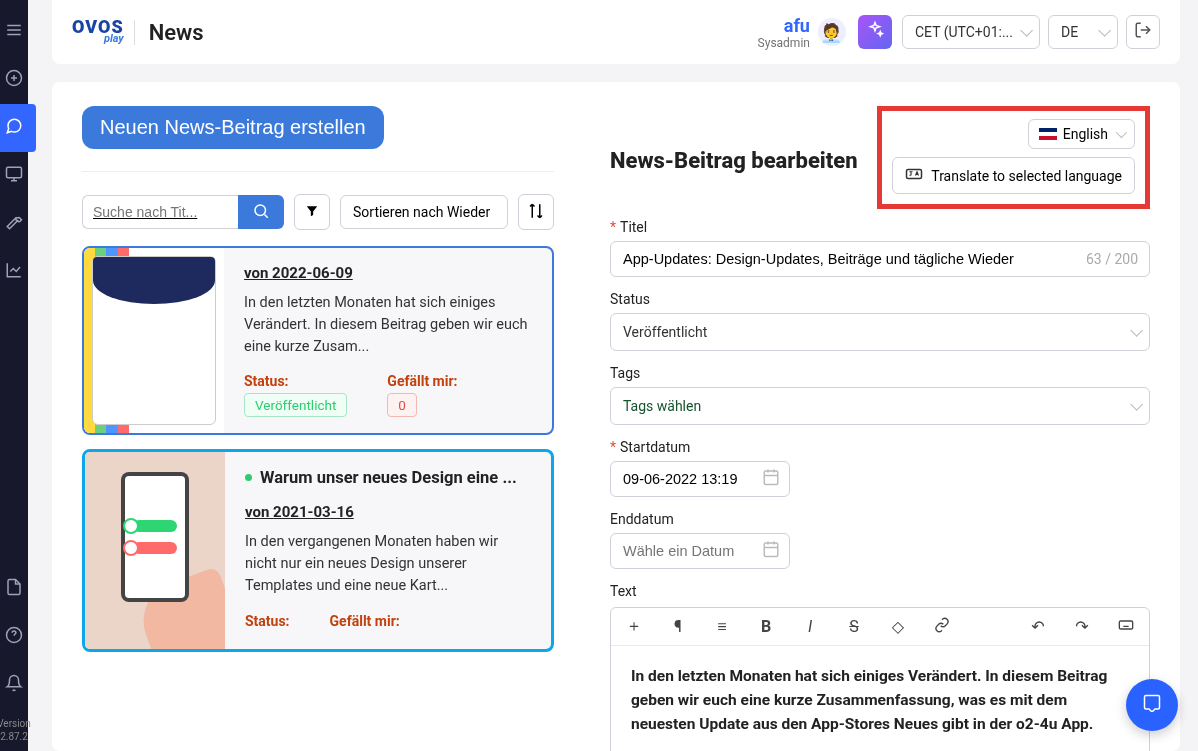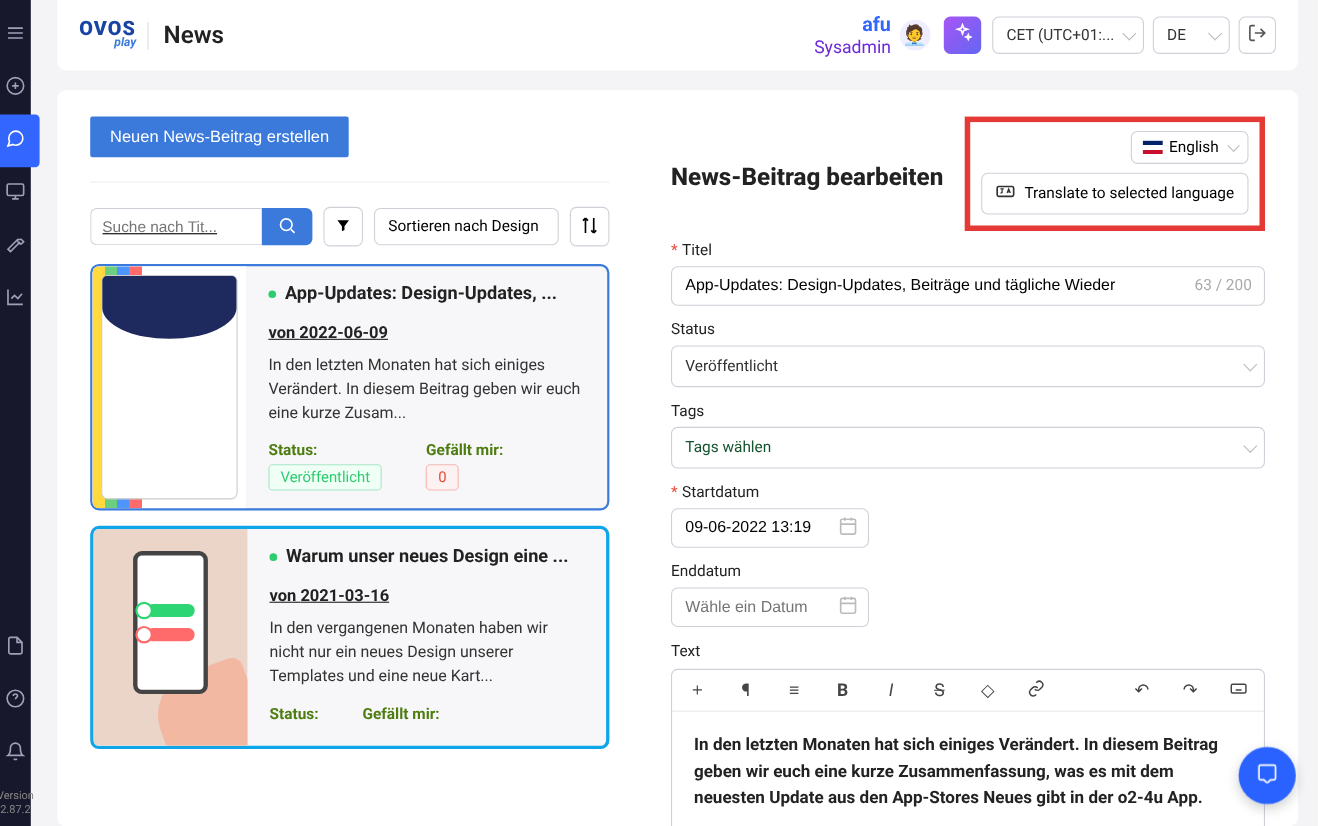"Sysadmin" .topbar-user .role { color: #6d28d9 -> #737373; font-size: 16px -> 12px }
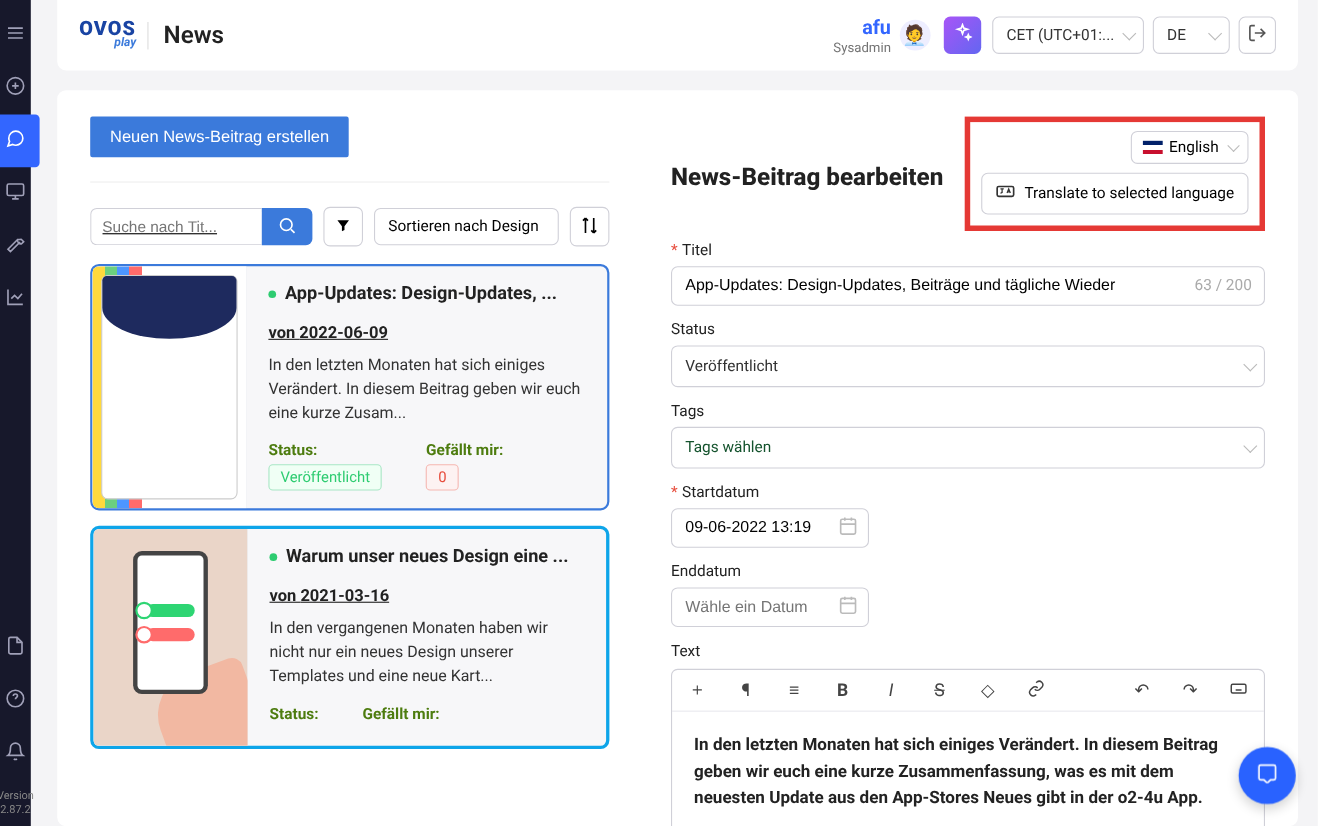"Neuen News-Beitrag erstellen" .primary-btn { border-radius: 2px -> 12px; font-size: 15px -> 20px }
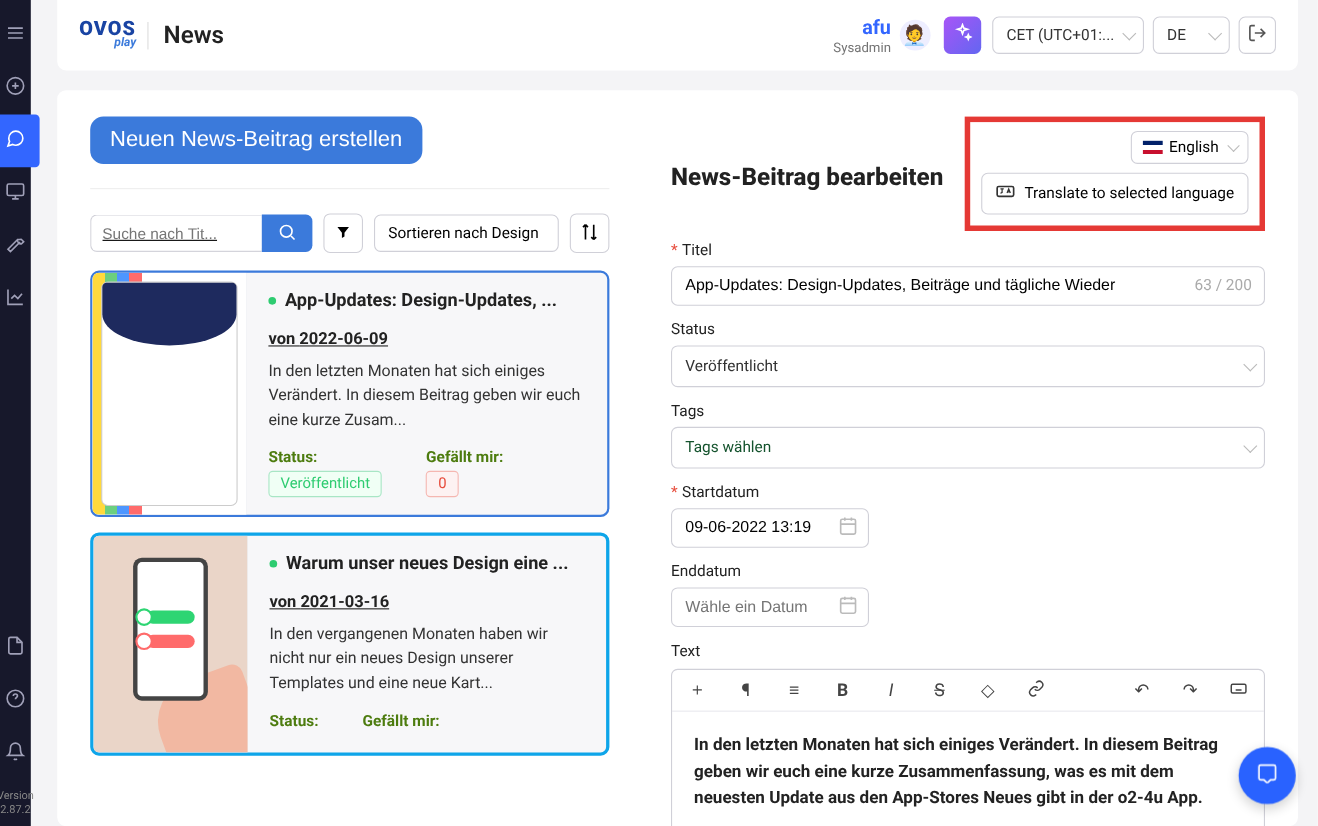"Sortieren nach Design" span { text: Design -> Wieder }
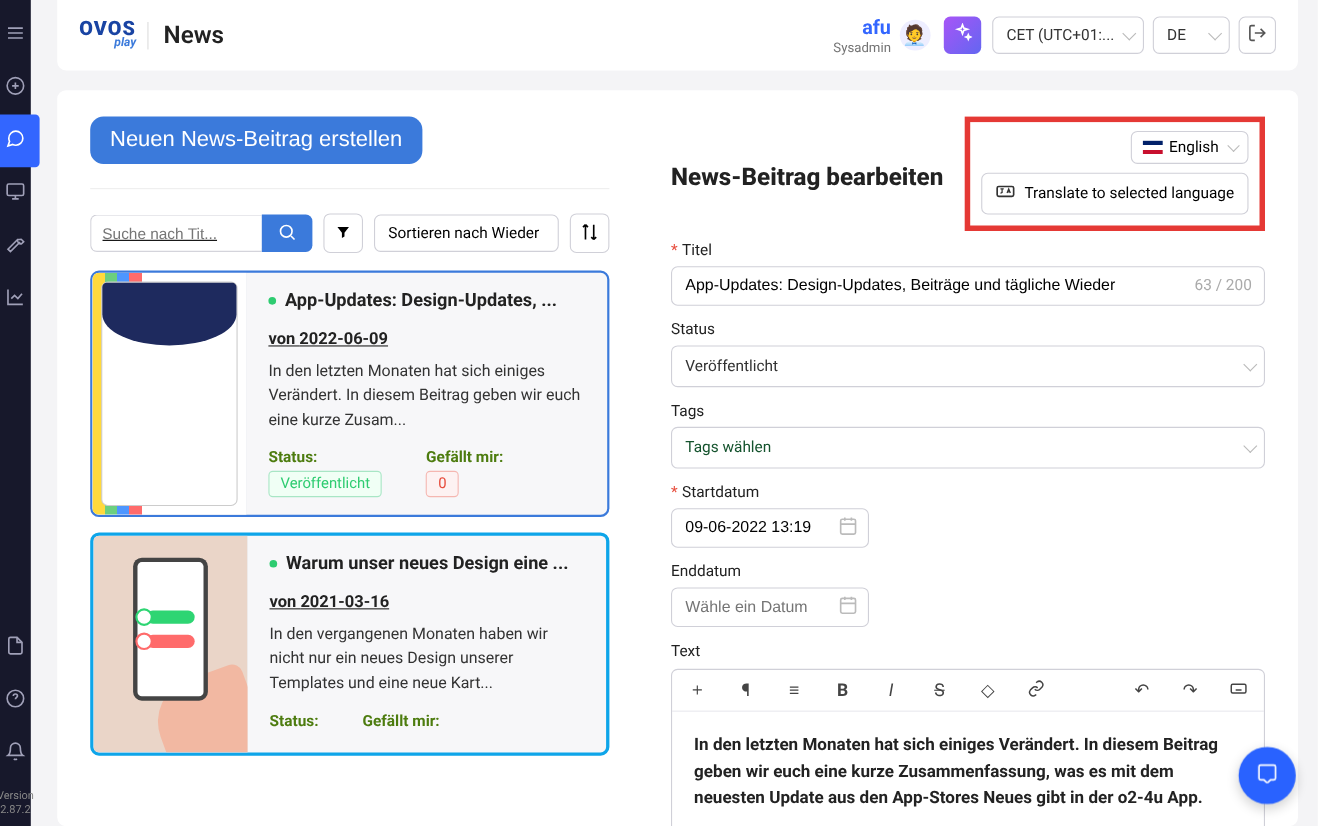"App-Updates: Design-Updates, ..." div.news-title { html: <div> <span></span> <span>App-Updates: Design-Updates, ...</span> </div> -> none }
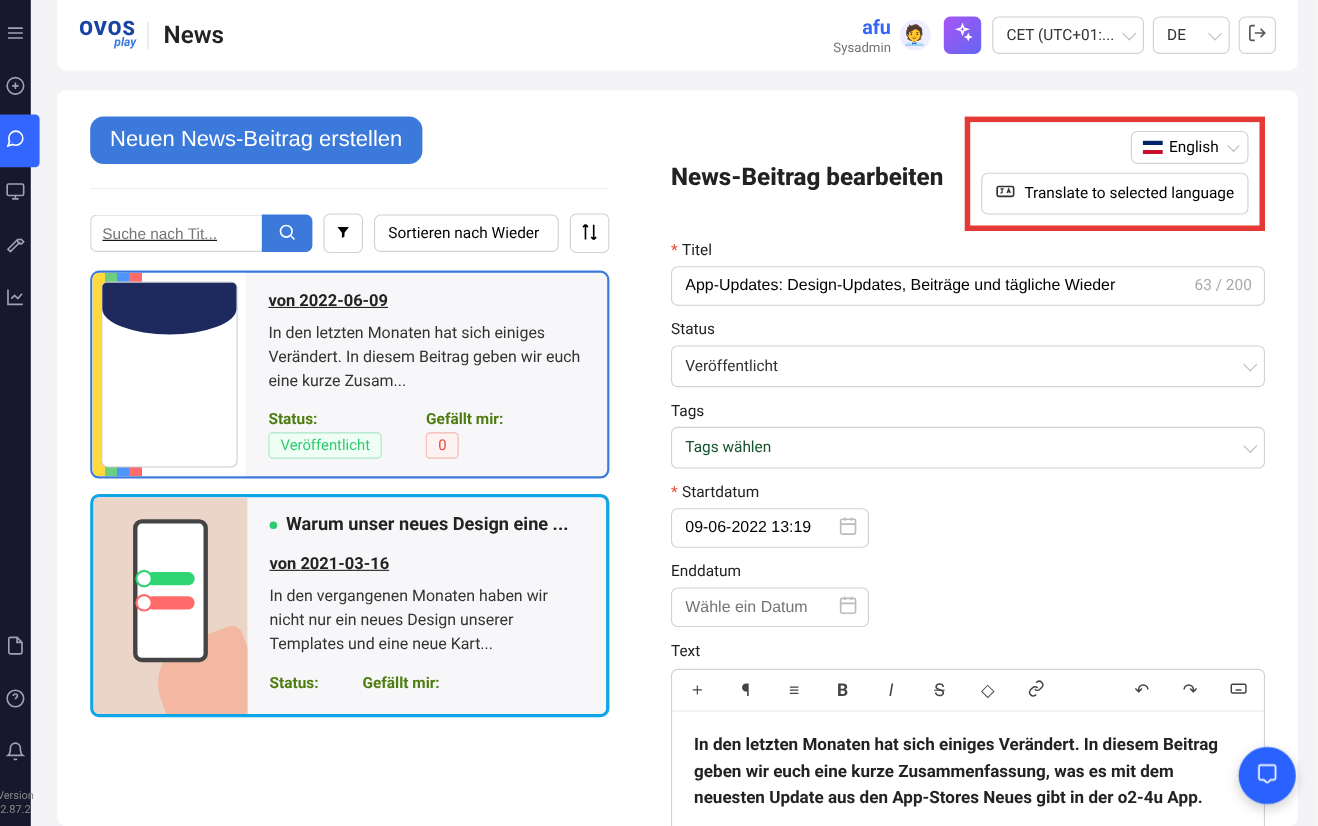"Status:" .meta-label { color: #4d7c0f -> #c2410c }
